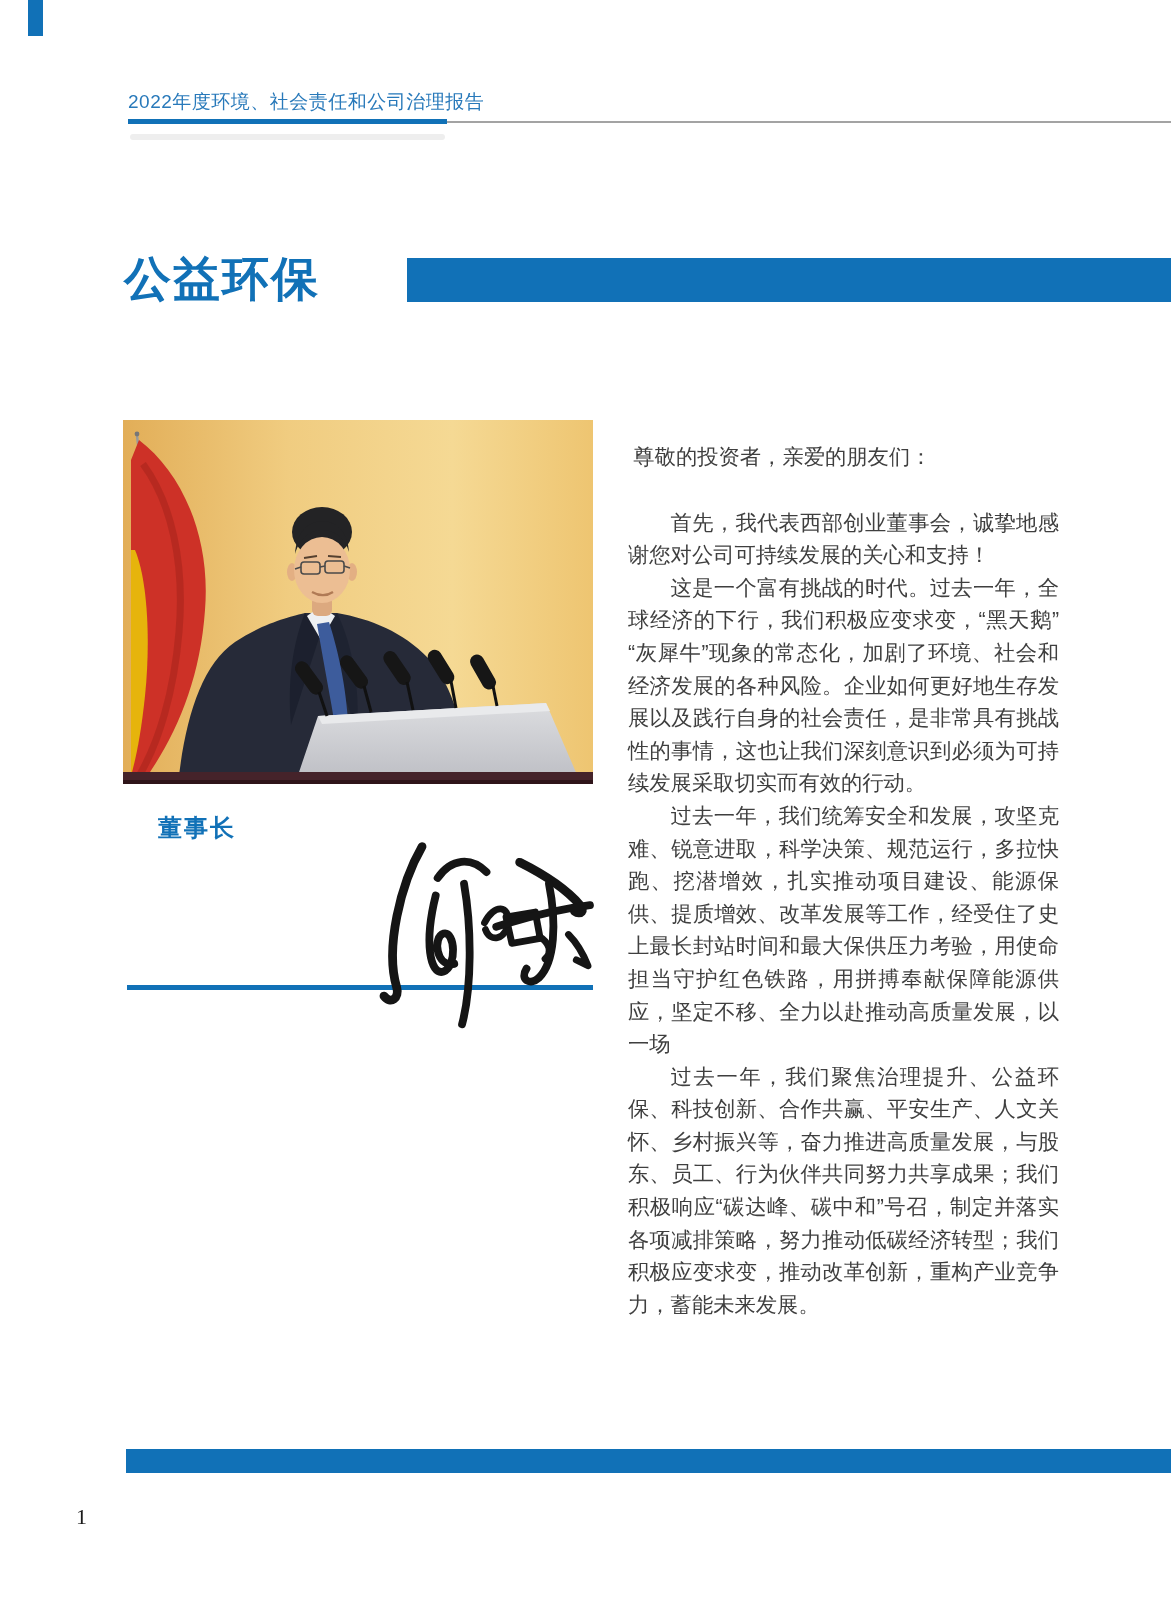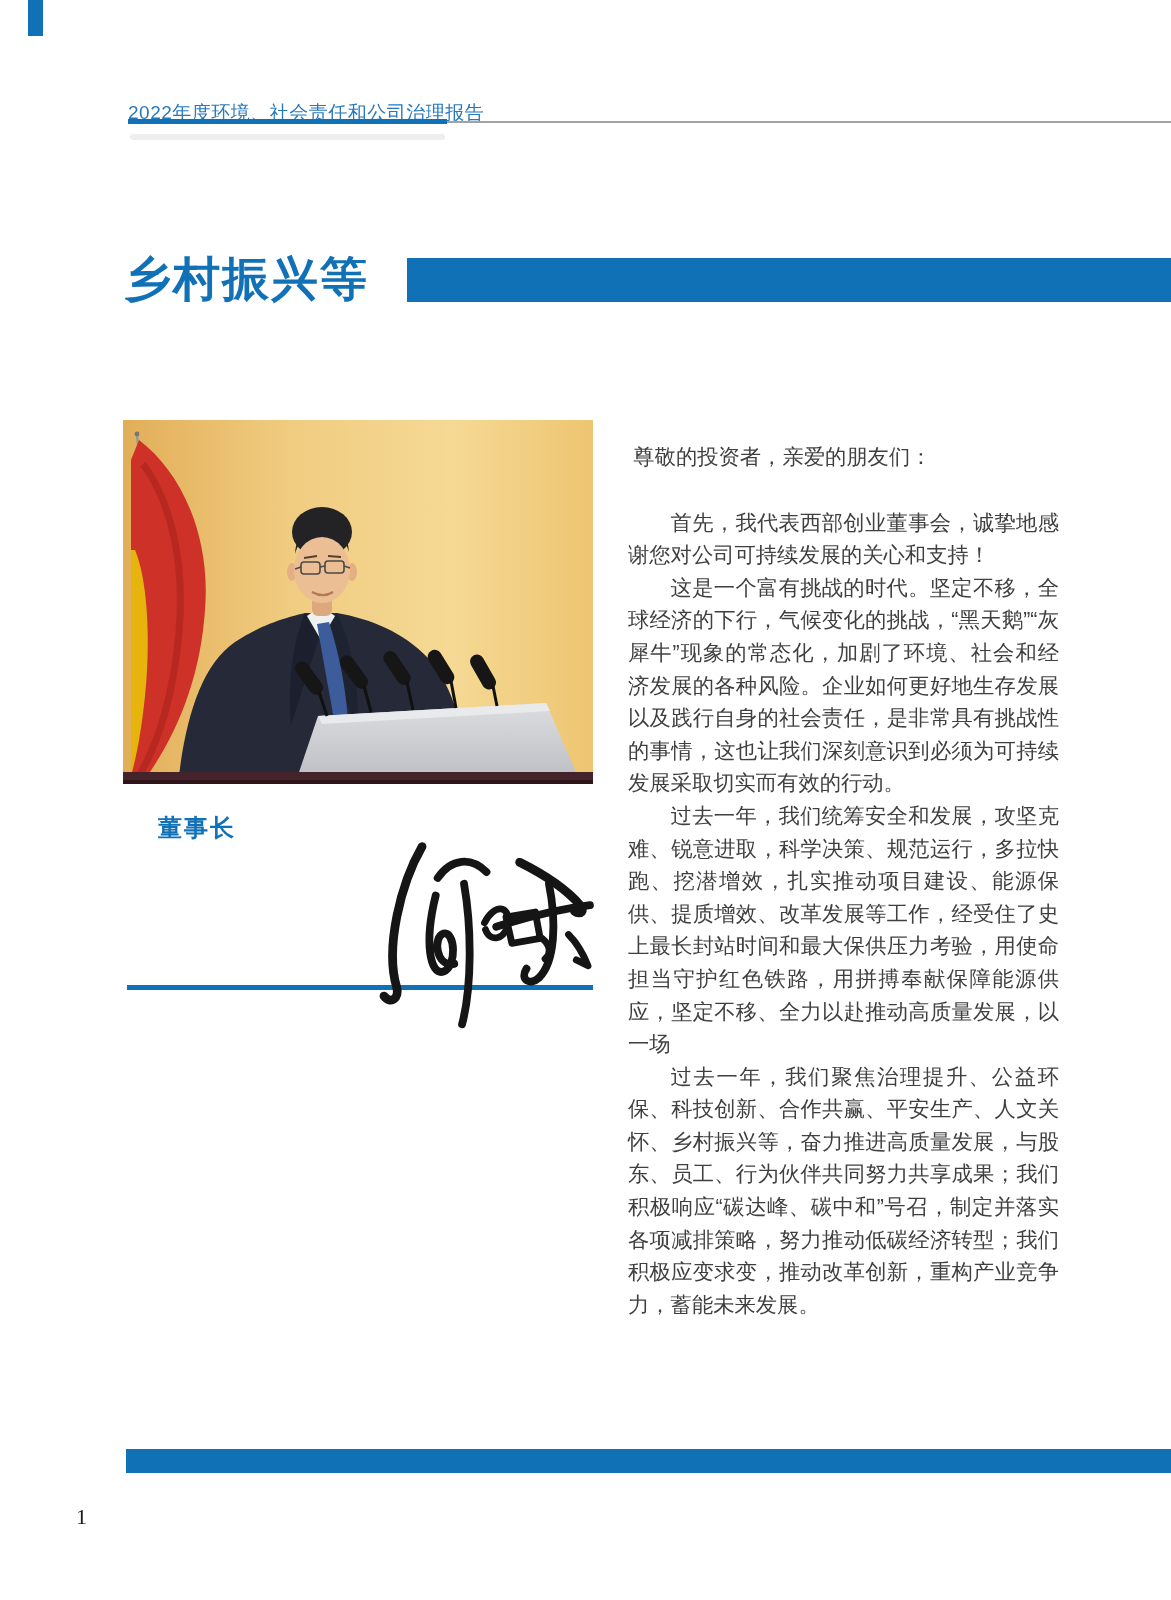"2022年度环境、社会责任和公司治理报告" .report-title { top: 100px -> 89px }
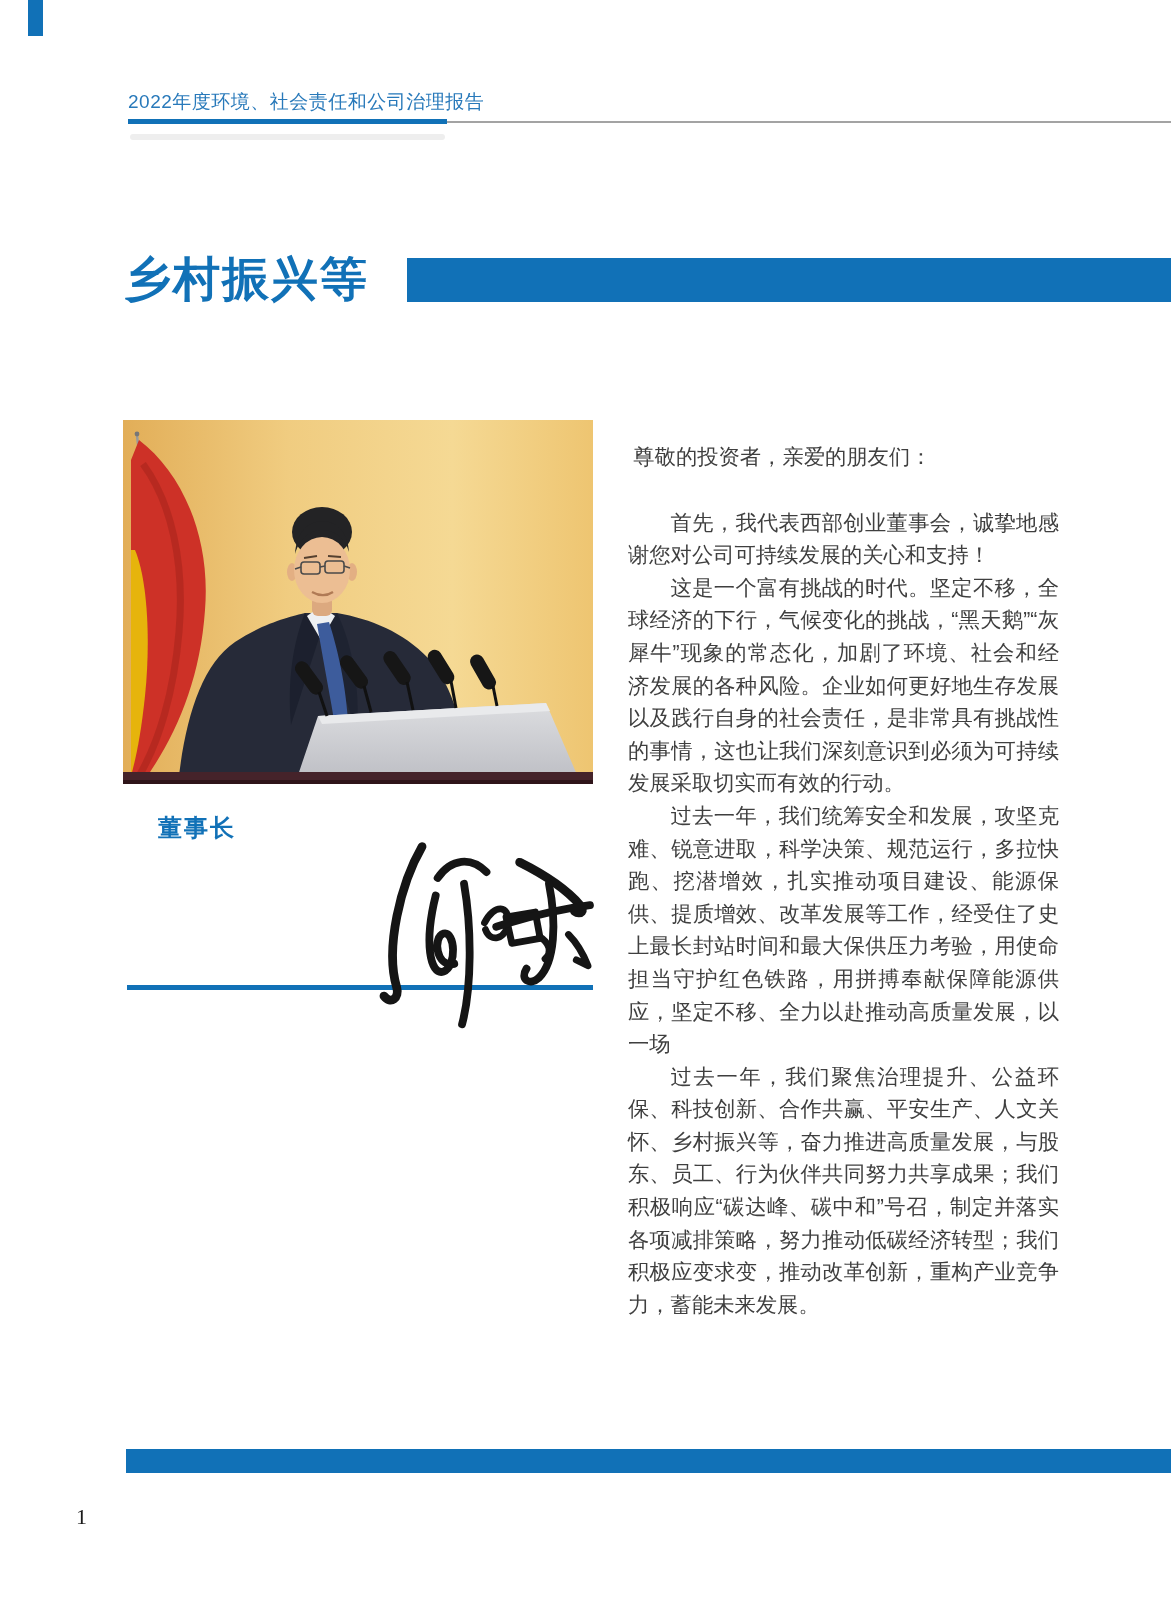"乡村振兴等" h1.section-title { text: 乡村振兴等 -> 公益环保 }
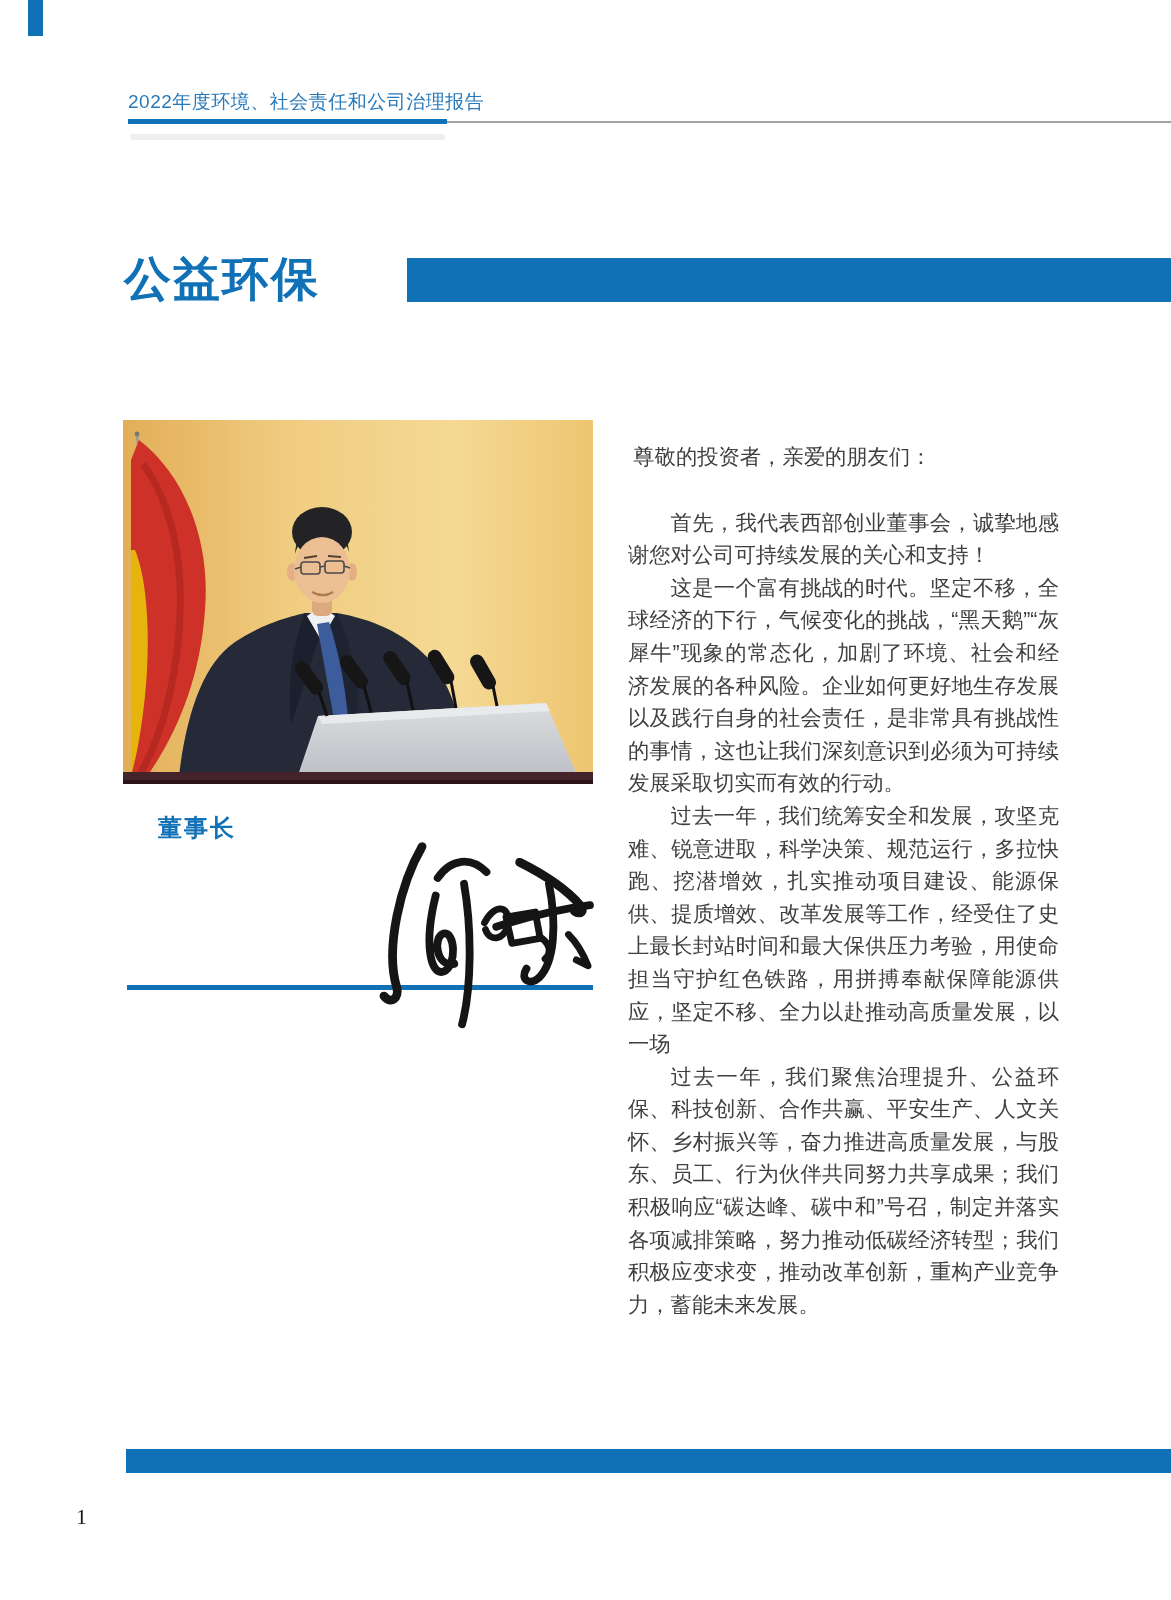"这是一个富有挑战的时代。坚定不移，全球经济的下行，气候变化的挑战，“黑天鹅”“灰" p.para { text: 坚定不移，全球经济的下行，气候变化的挑战 -> 过去一年，全球经济的下行，我们积极应变求变 }
